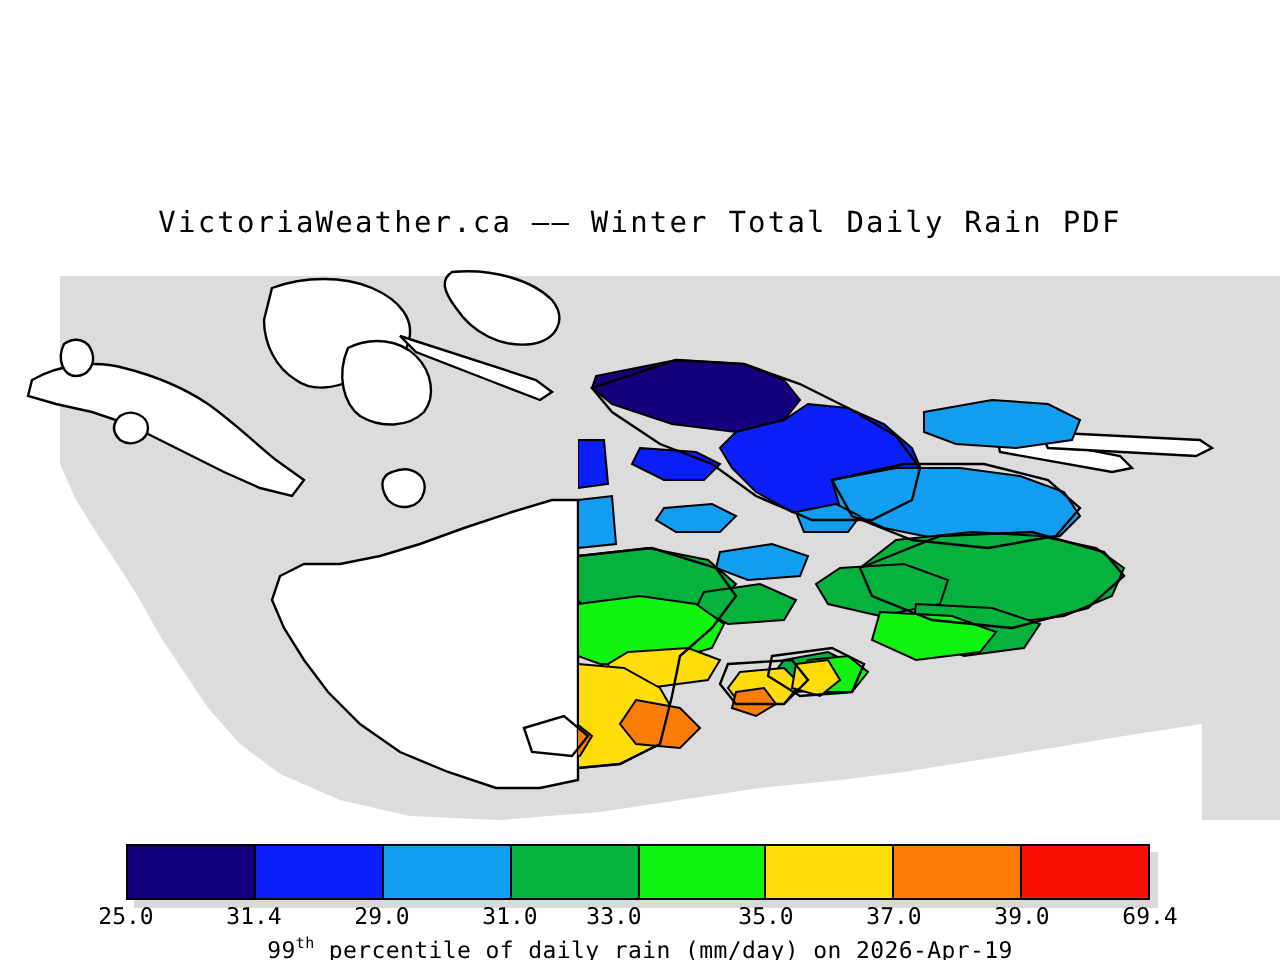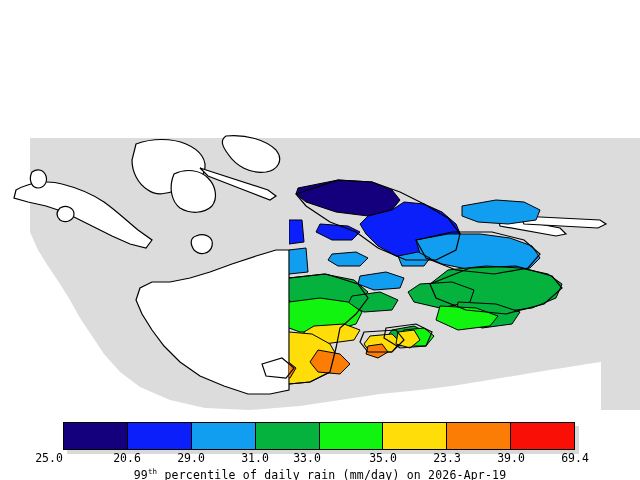"VictoriaWeather.ca —— Winter Total Daily" div.title { html: none -> <div>VictoriaWeather.ca —— Winter Total Daily Rain PDF</div> }
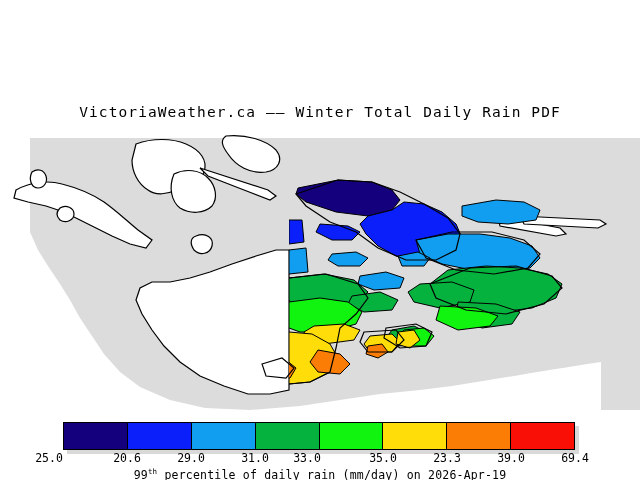"25.0" span.tick { left: 49px -> 63px }
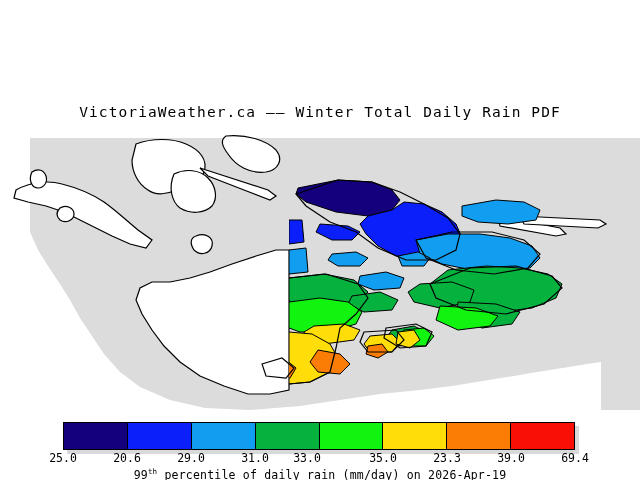"20.6" span.tick { text: 20.6 -> 31.4 }
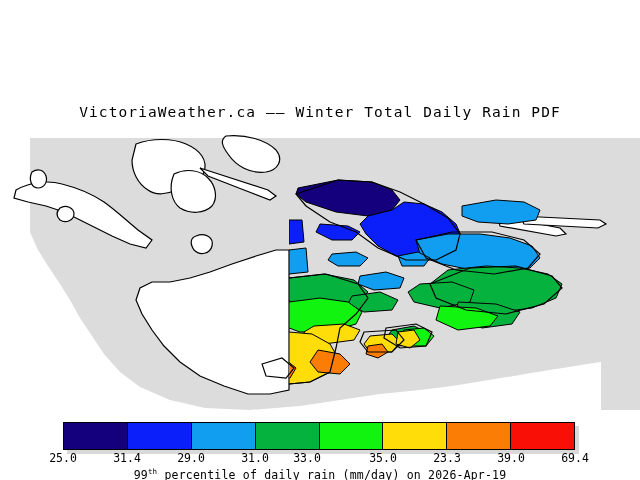"23.3" span.tick { text: 23.3 -> 37.0 }
